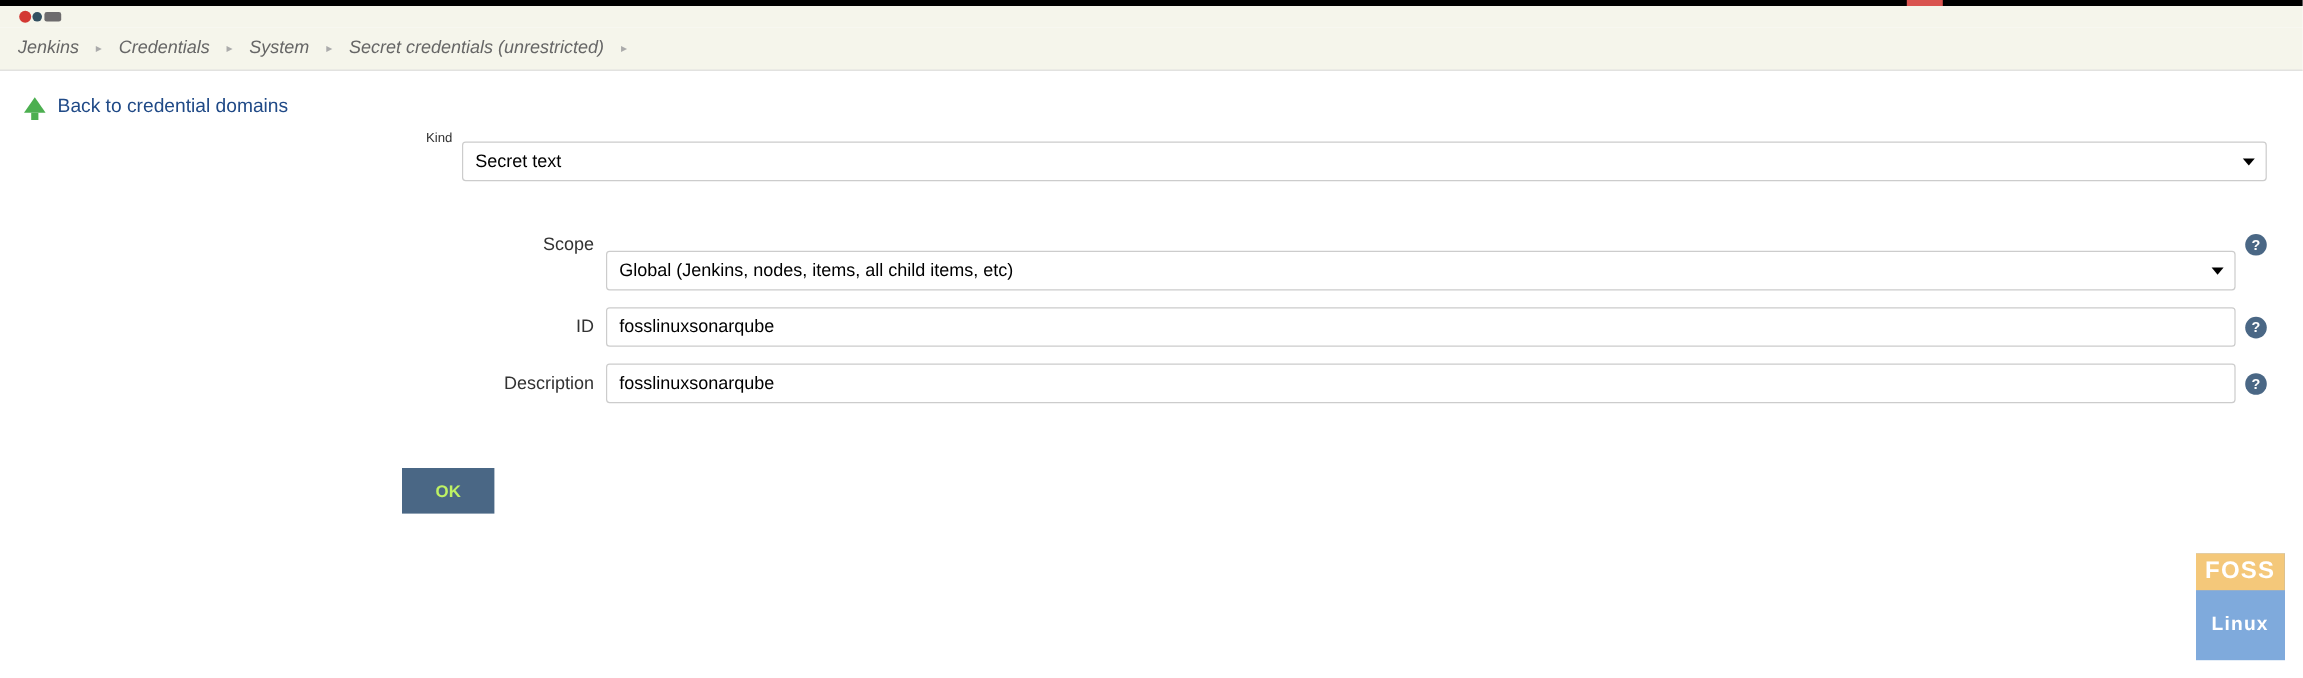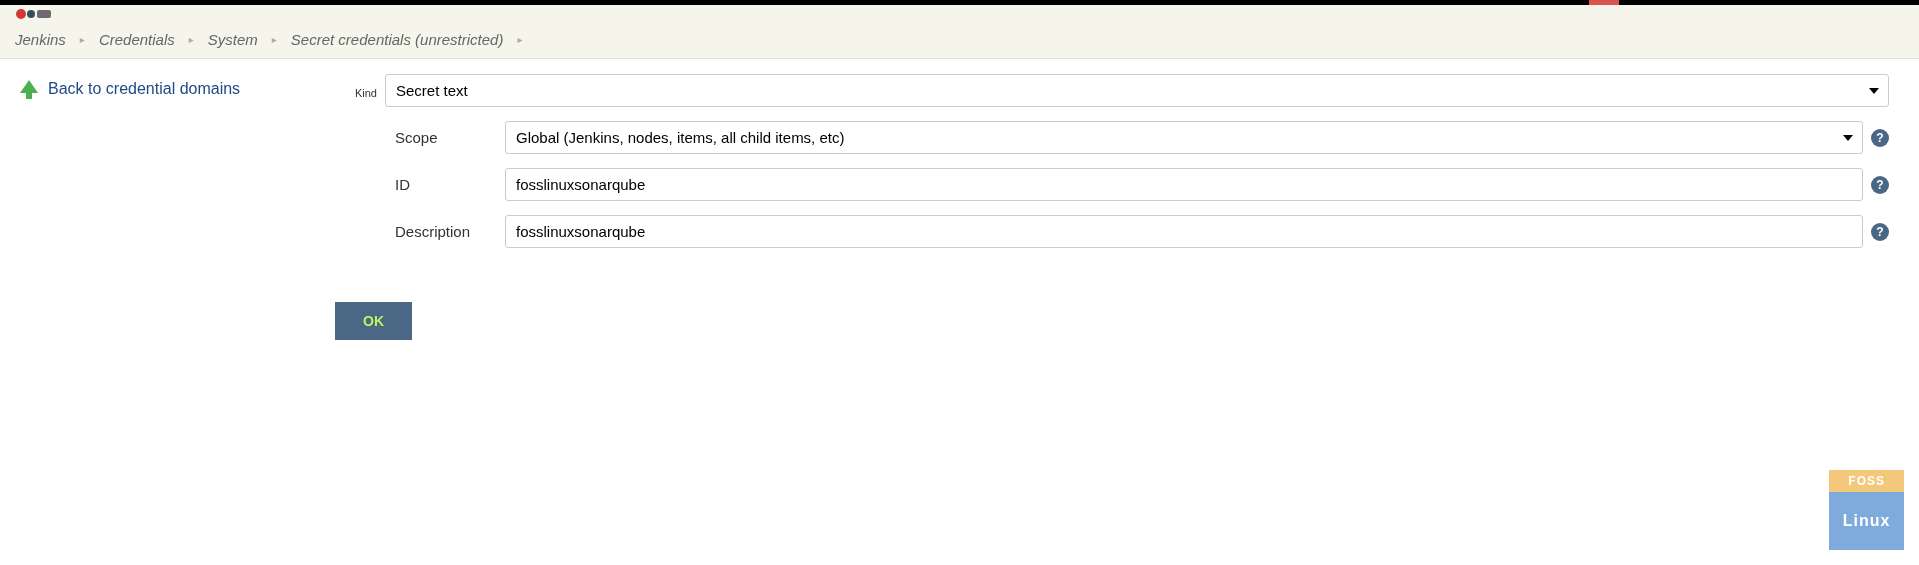"Back to credential domains" .sidebar-item { align-items: flex-start -> flex-end }
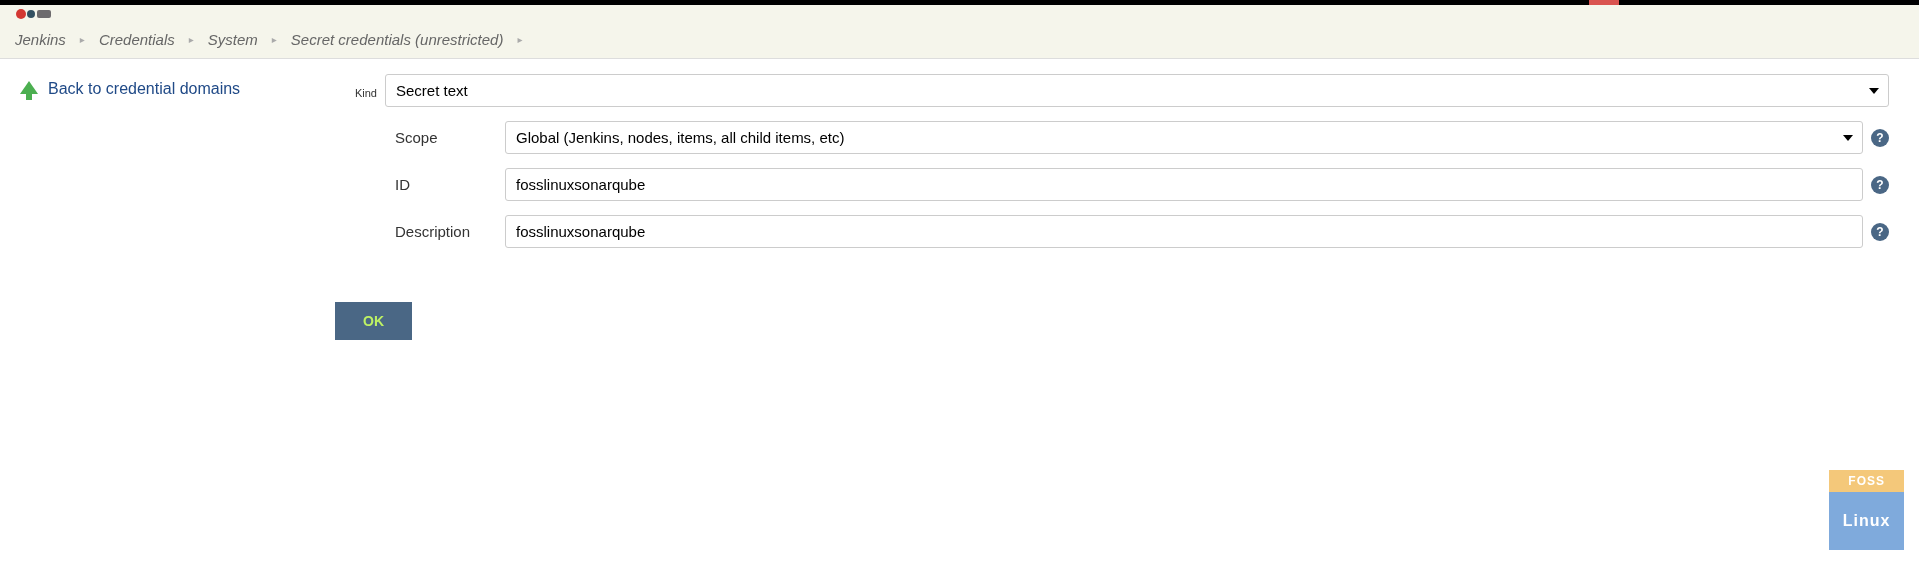"Secret text" .select-wrap { margin-top: none -> 44px }
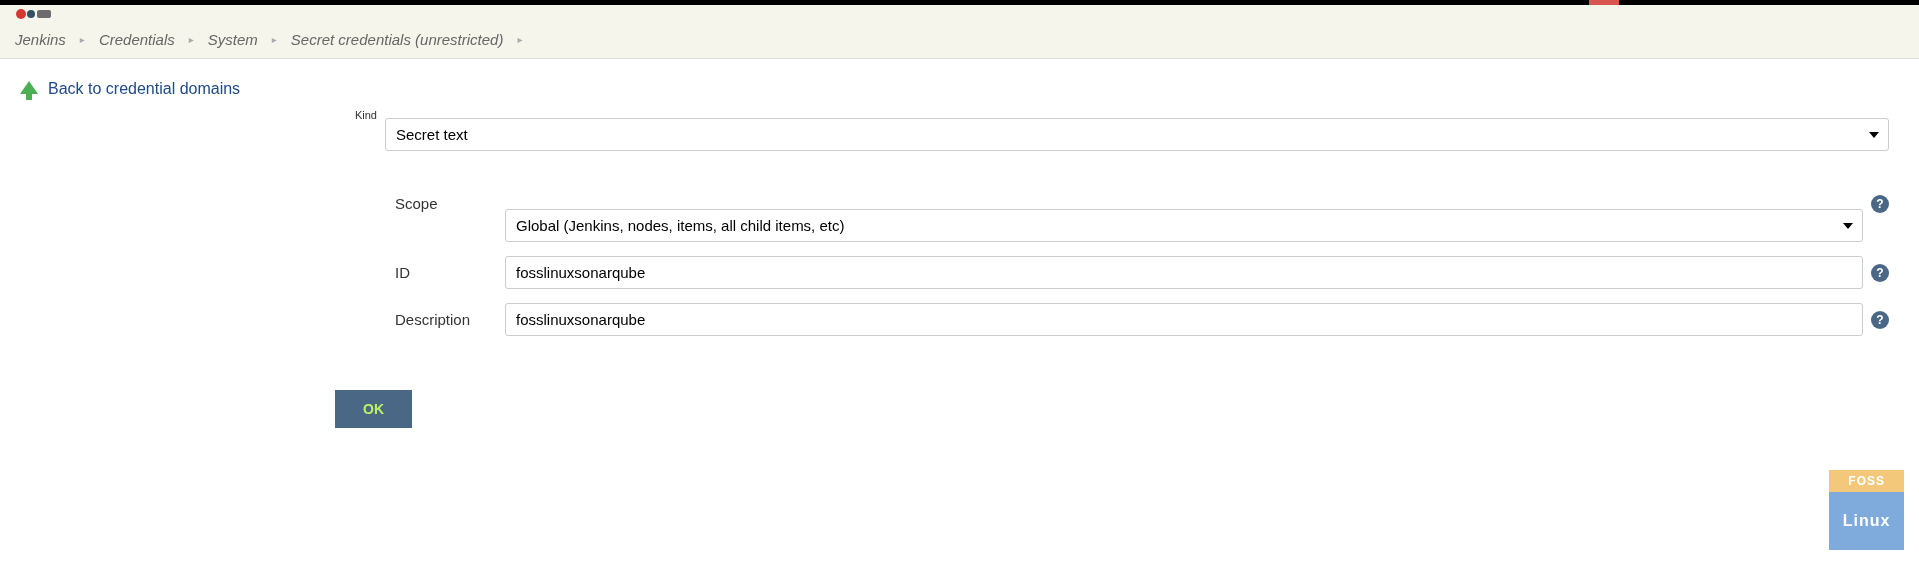"Scope" .form-label { text-align: left -> right }
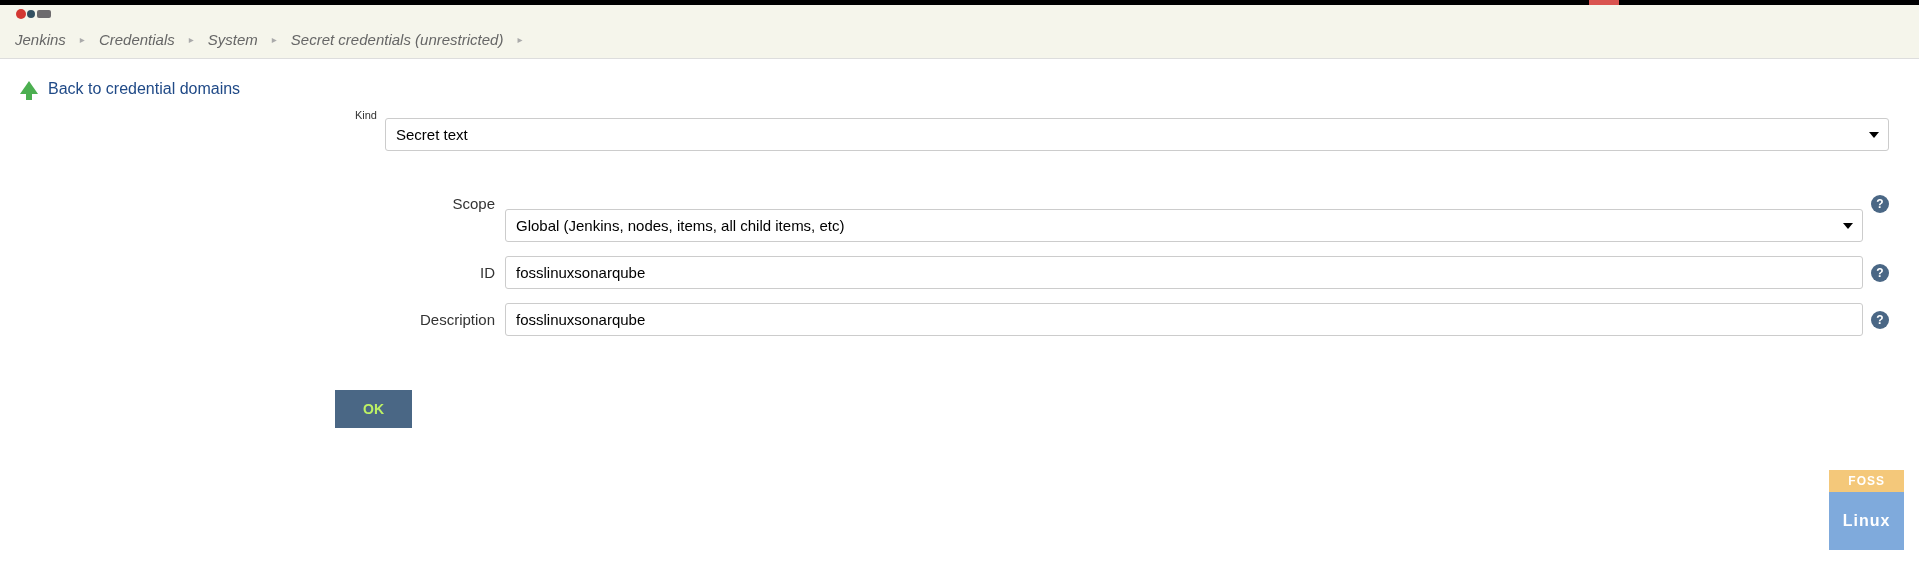"FOSS" .watermark .foss { font-size: 12px -> 20px; padding: 4px 19px -> 4px 8px }
